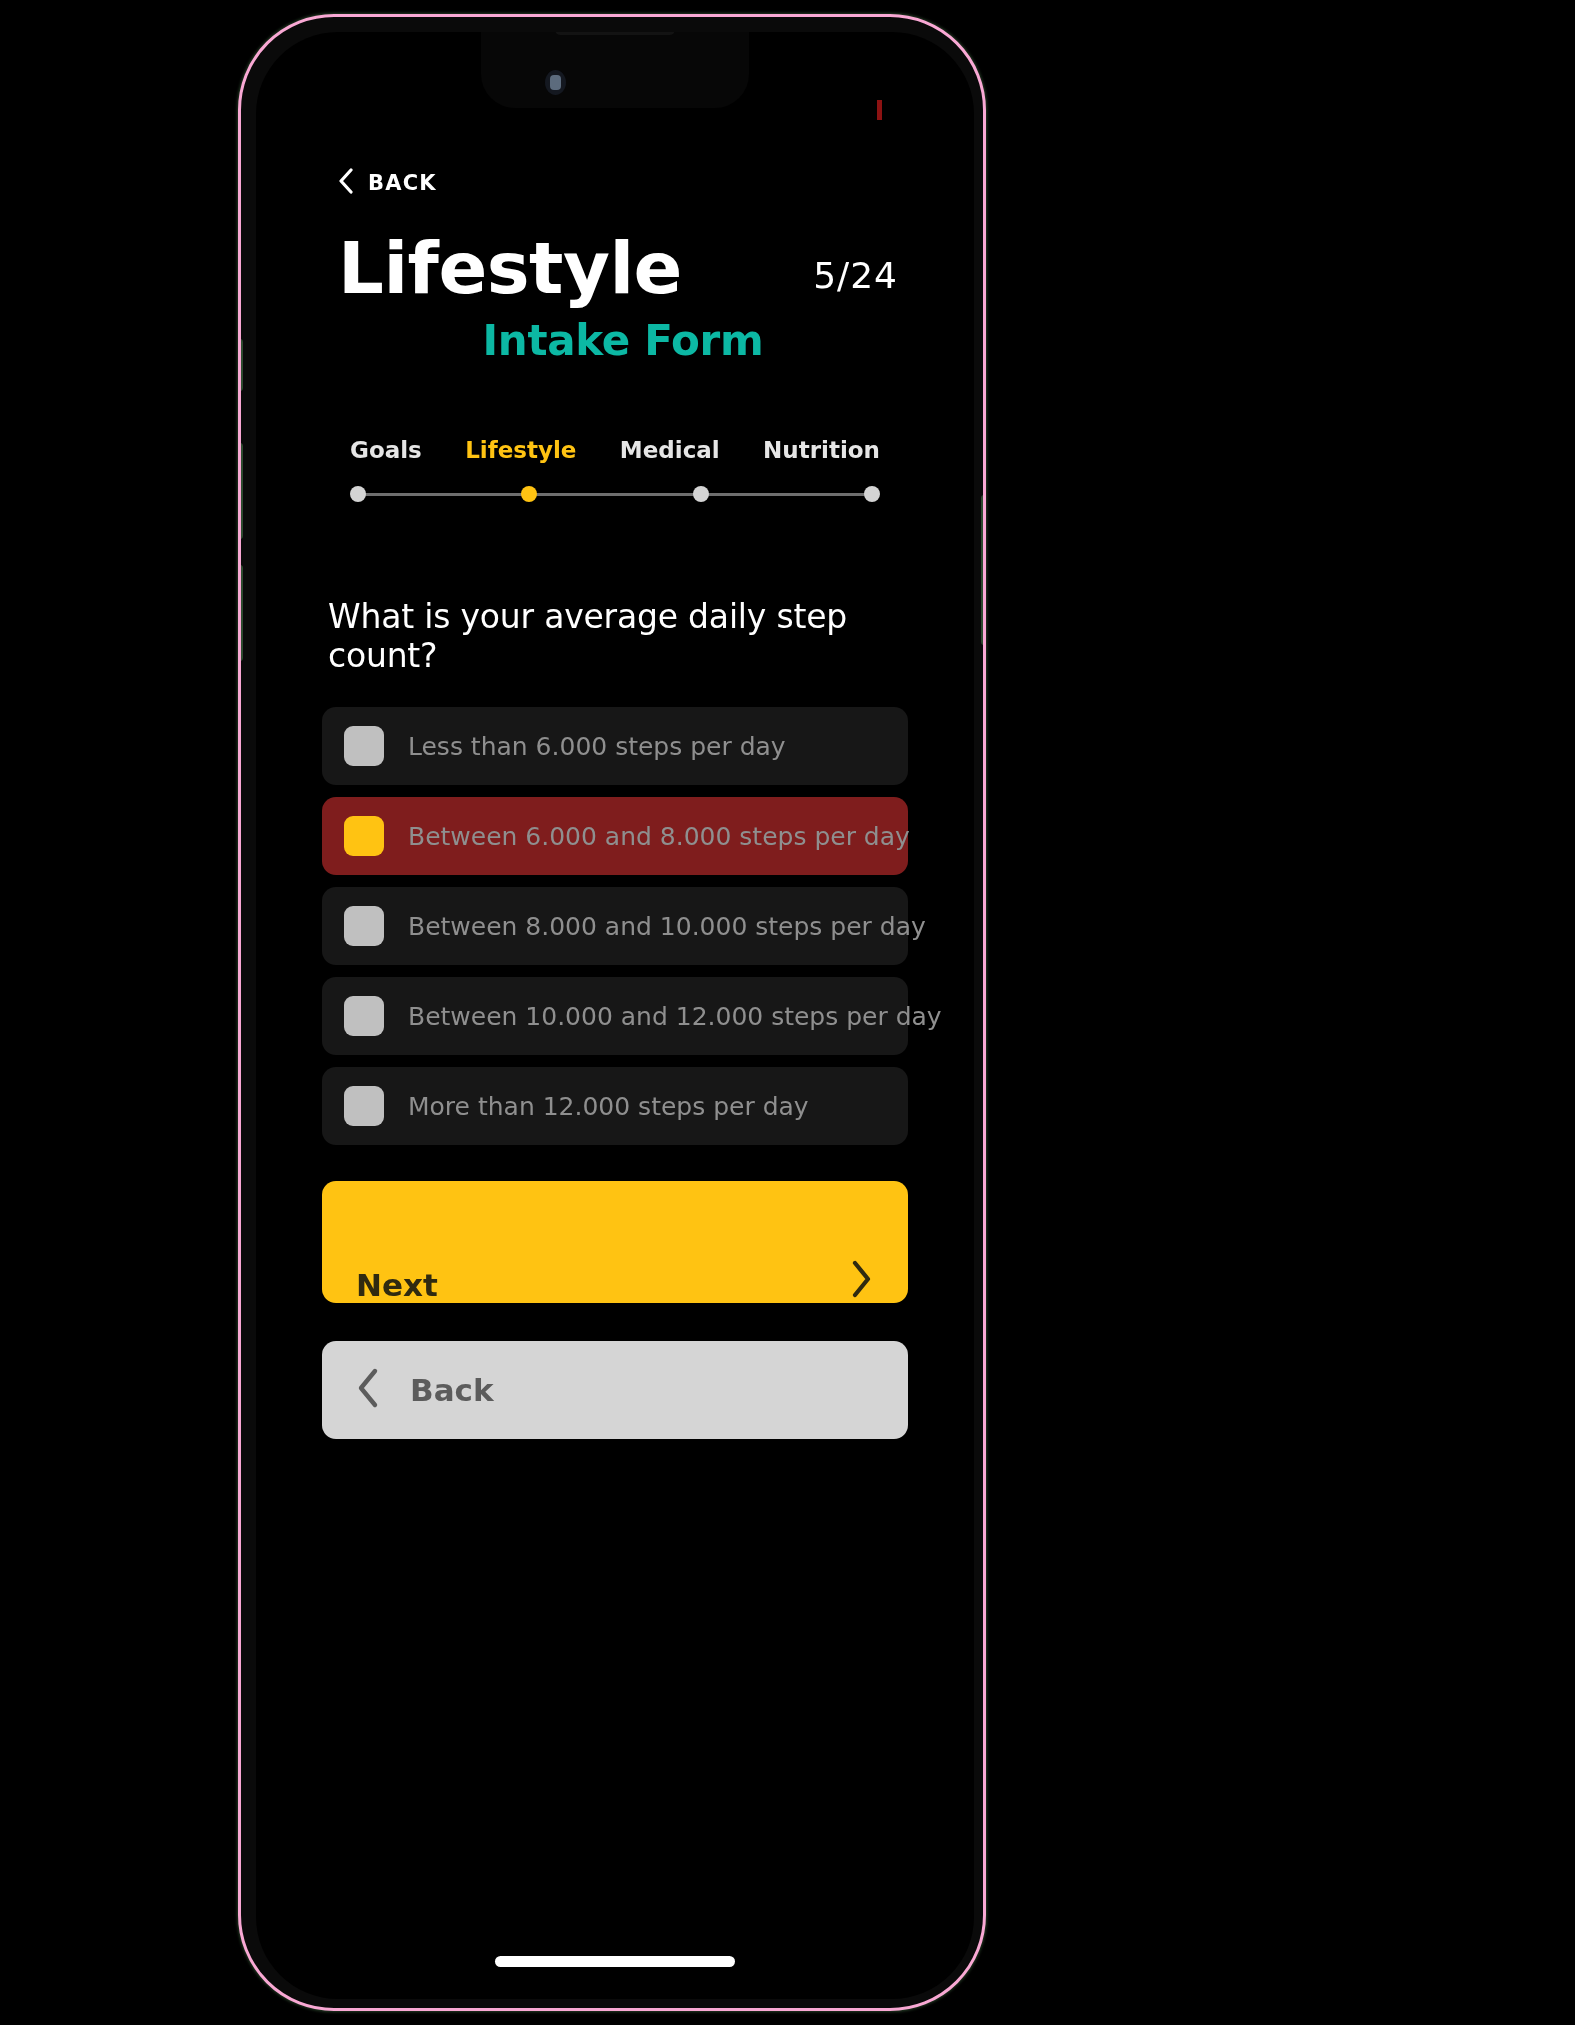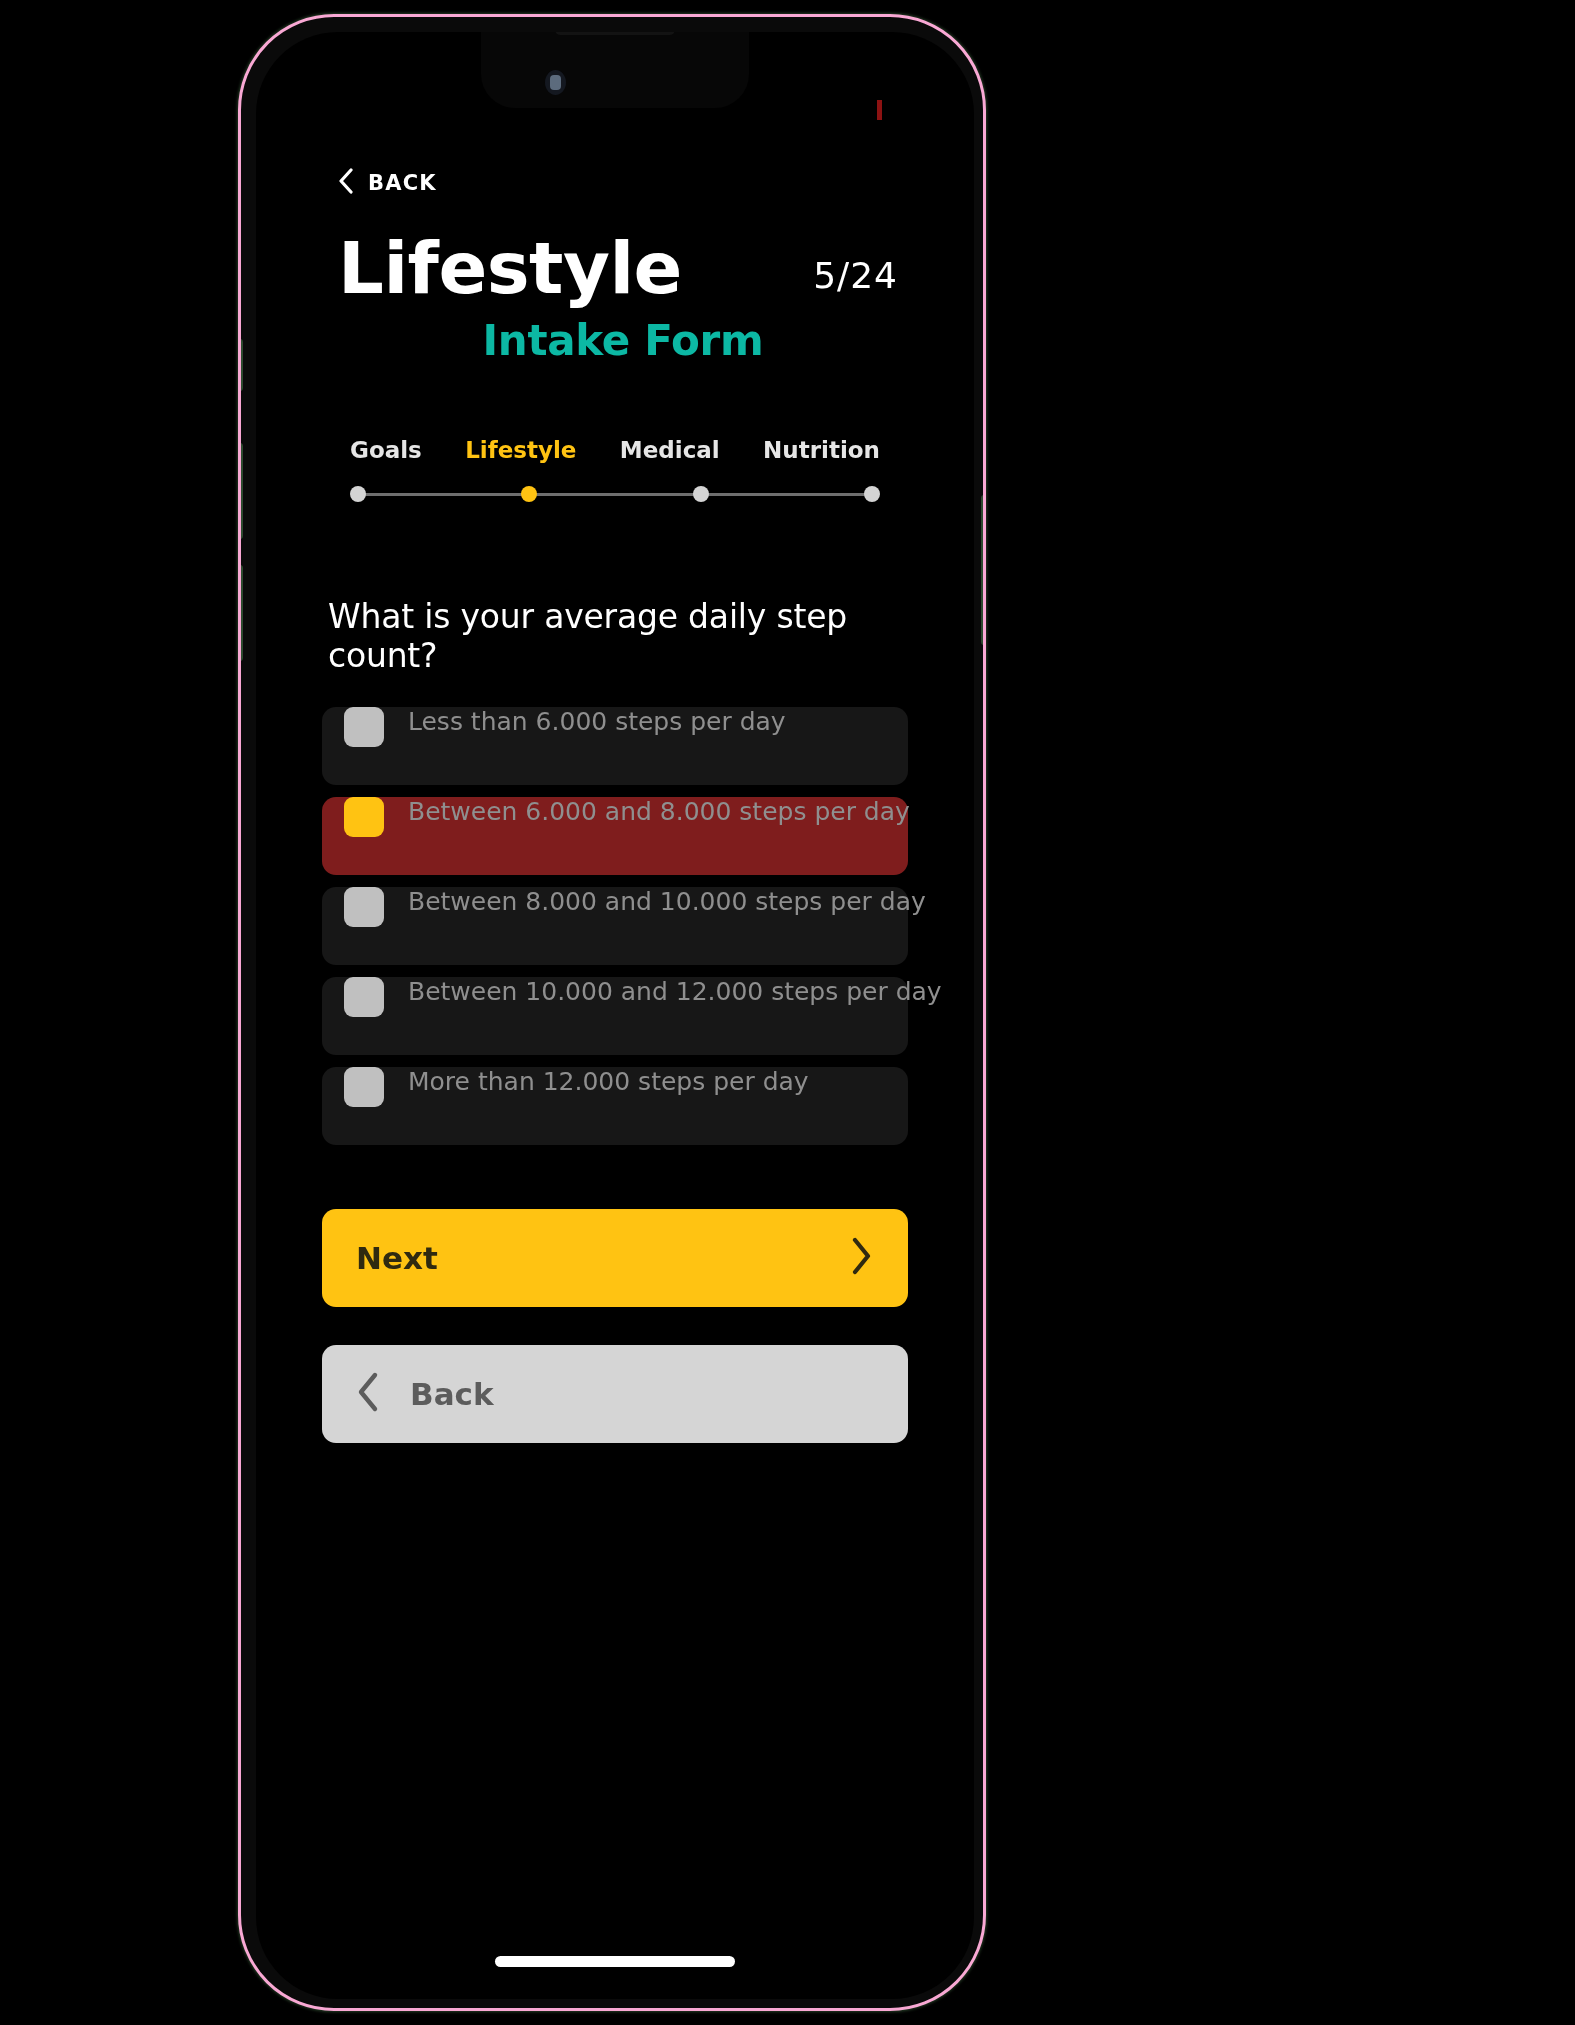"Less than 6.000 steps per" .option-row { align-items: none -> center }
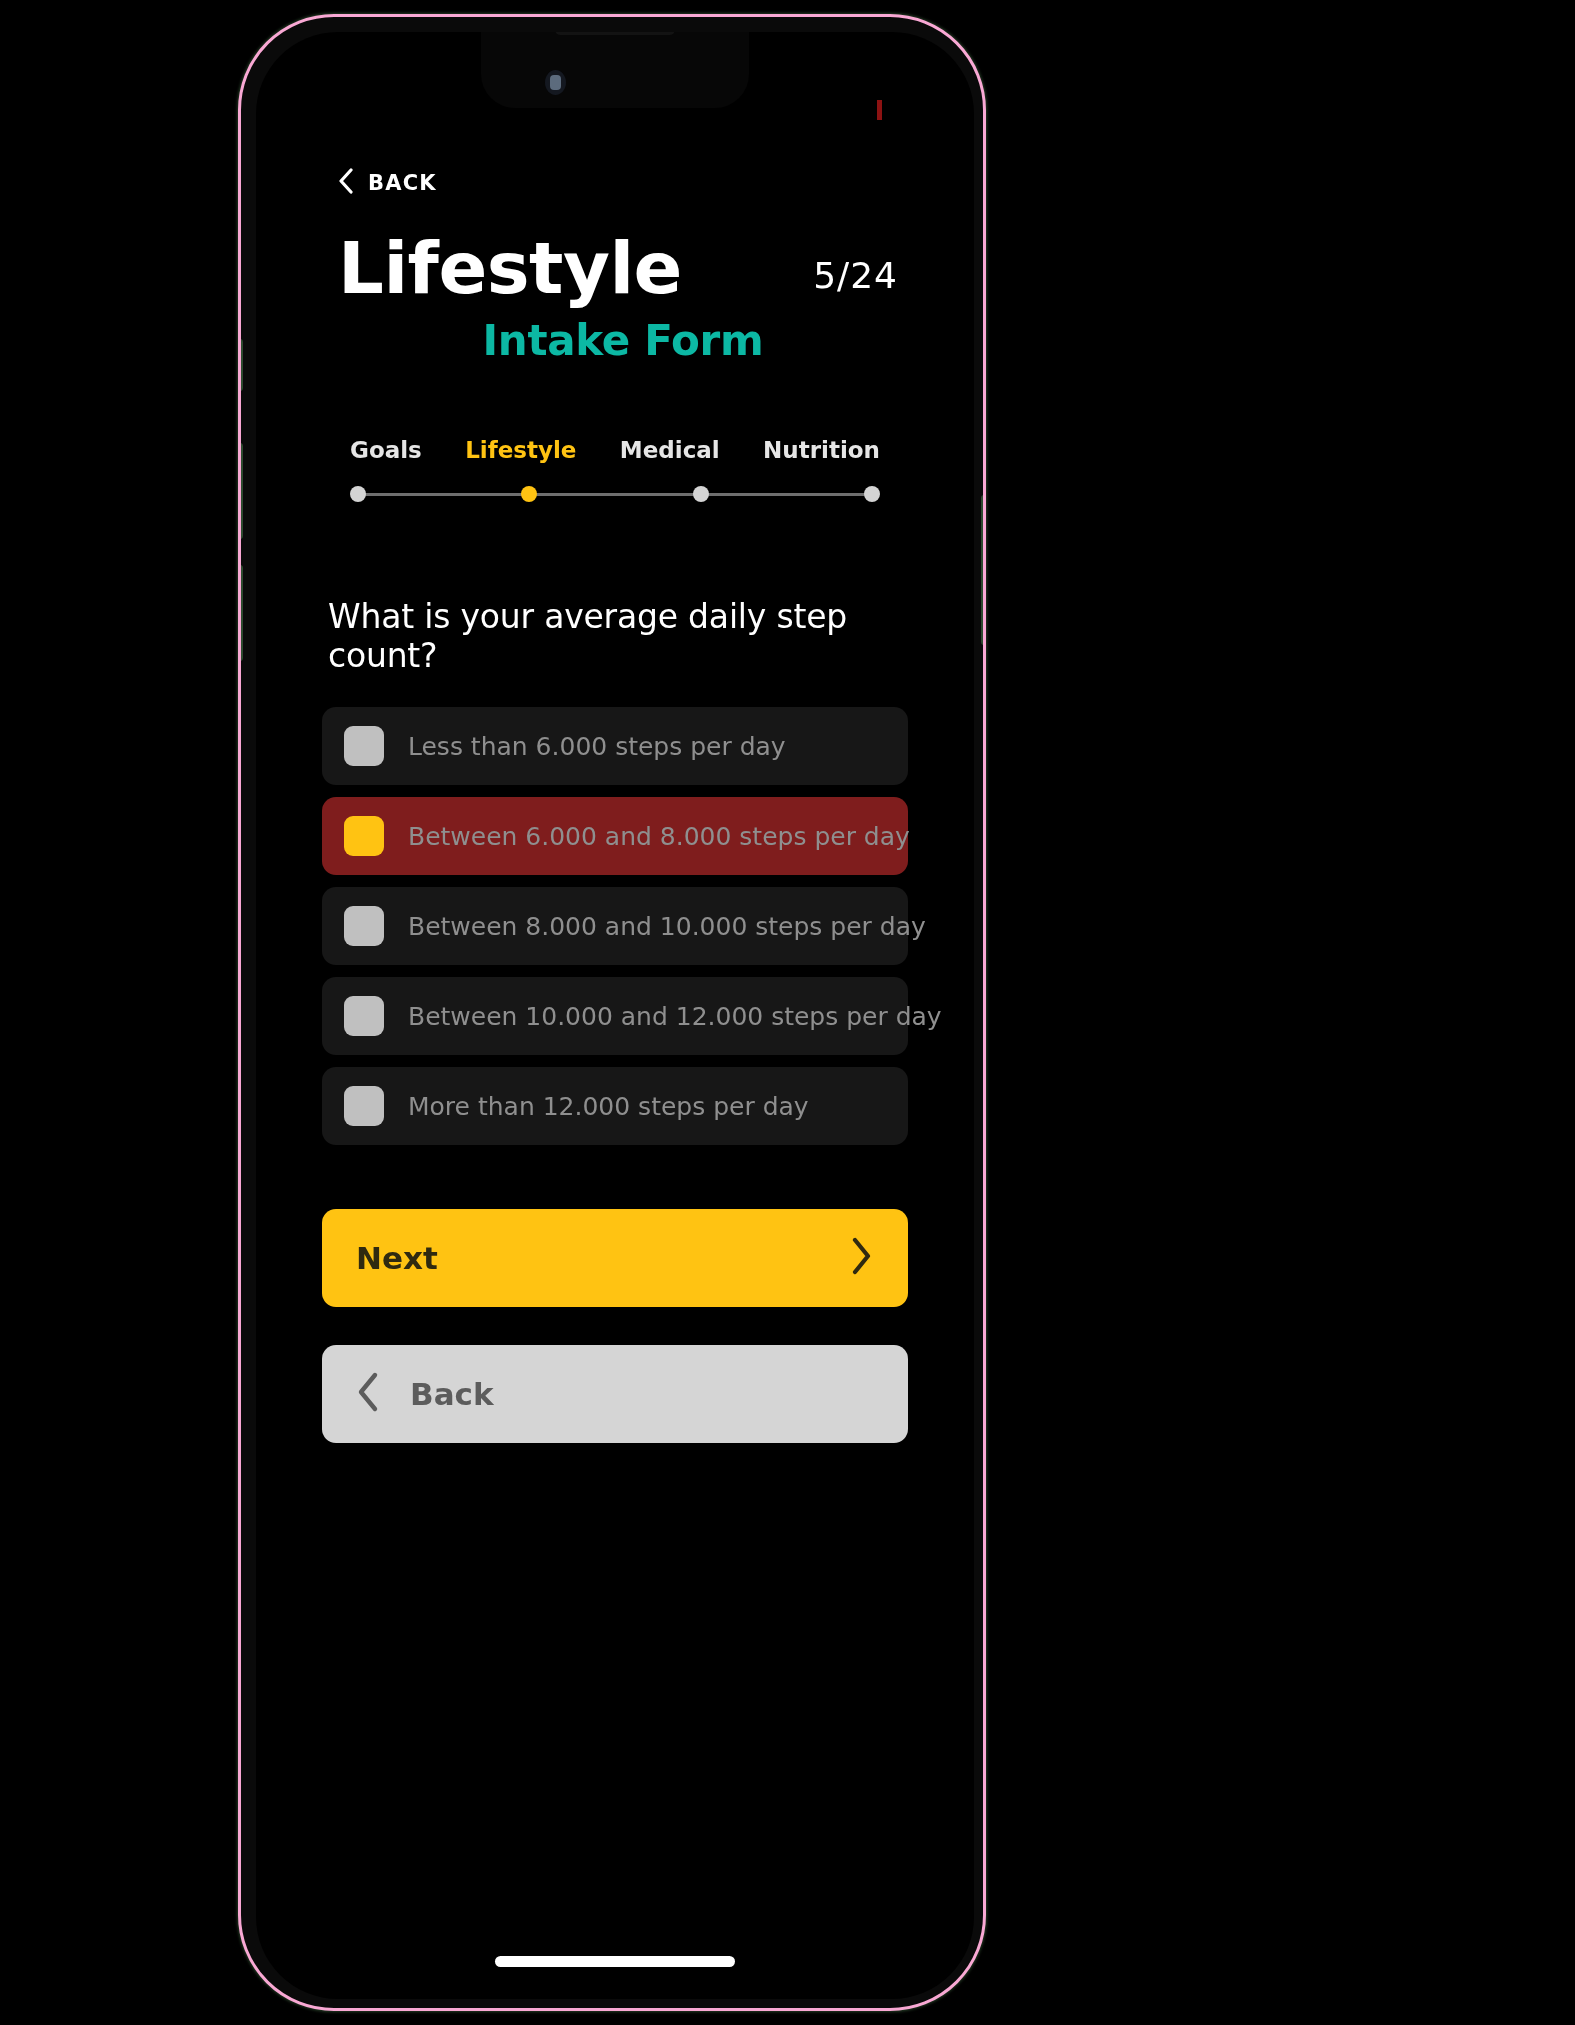"Next" #next-button { align-items: center -> flex-end; height: 98px -> 122px; margin-top: 64px -> 36px }
